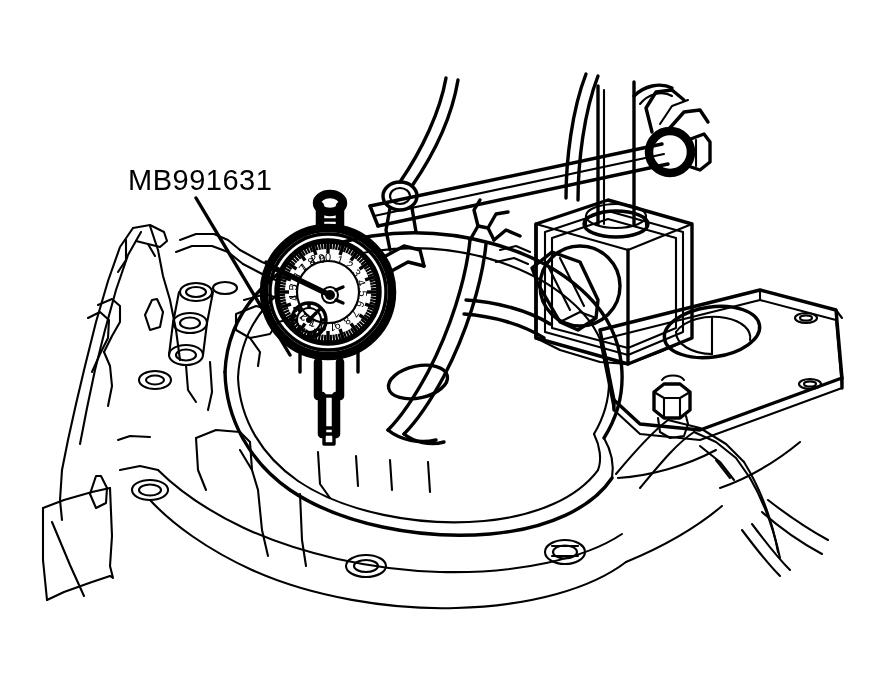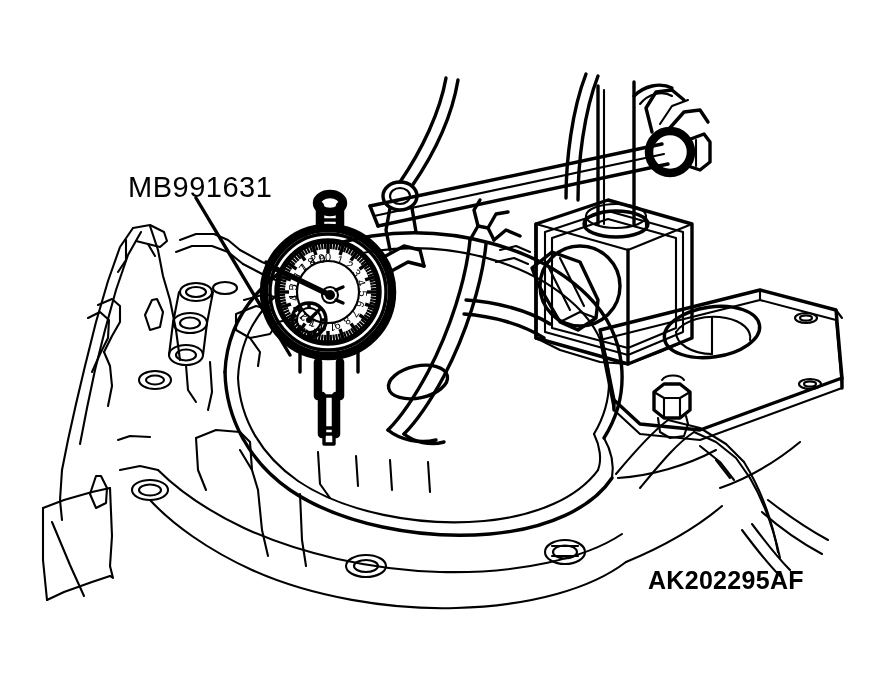"MB991631" div.part-label { top: 171px -> 164px }
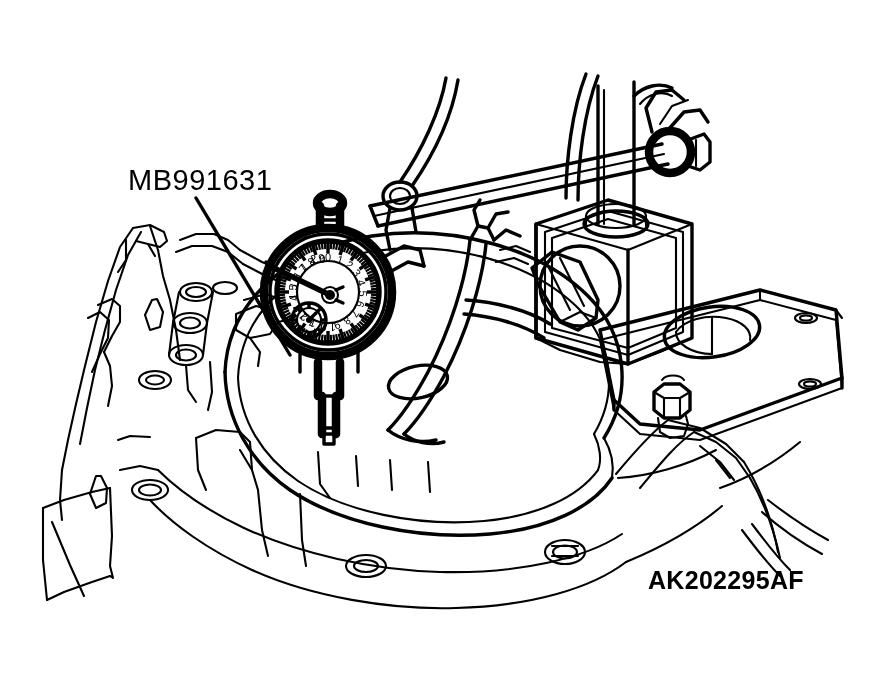"AK202295AF" div.fig-code { html: <div>AK202295AF</div> -> none }
